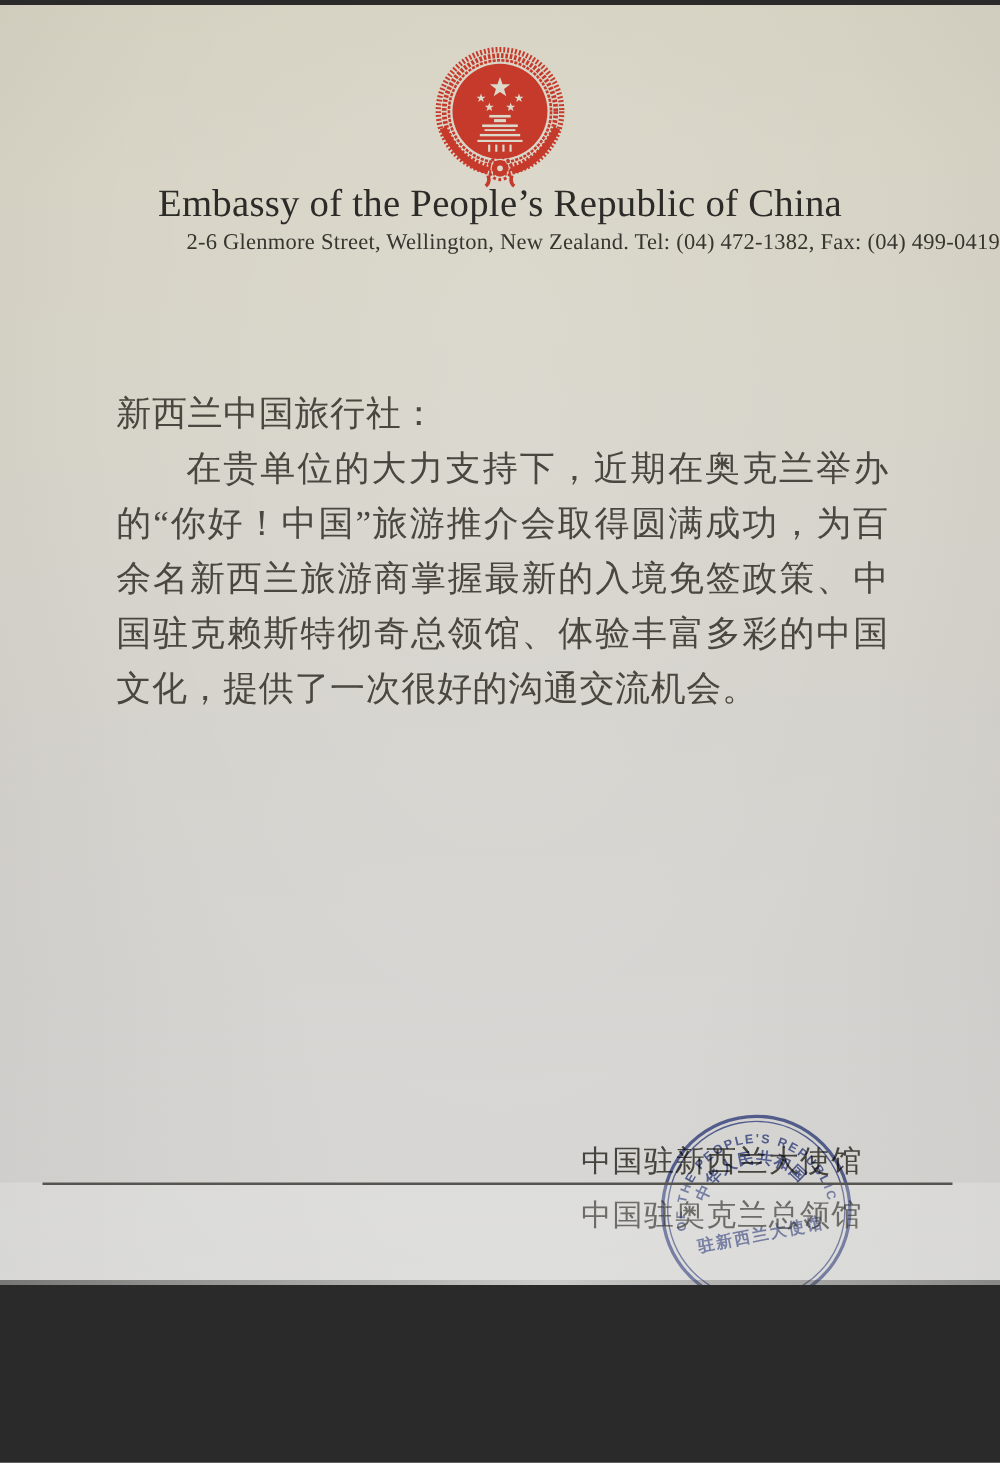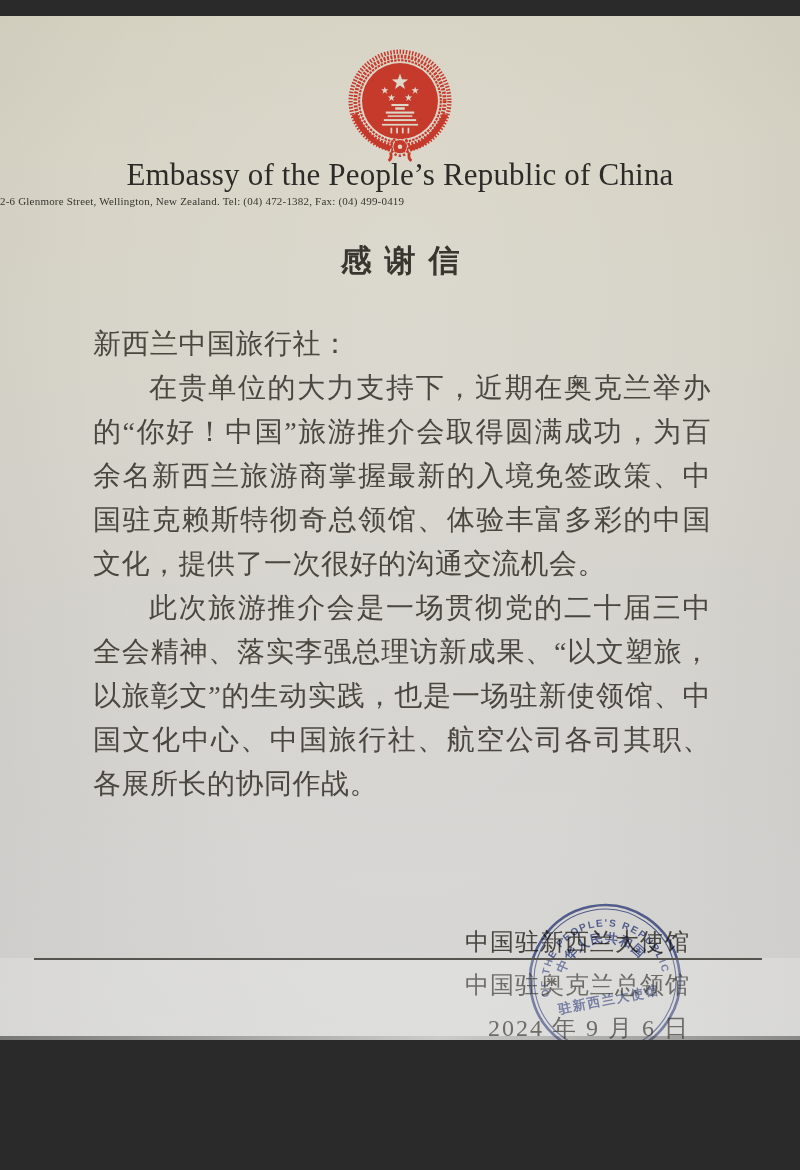"Embassy of the People’s Republic" .page { margin: 16px auto -> 4px auto }
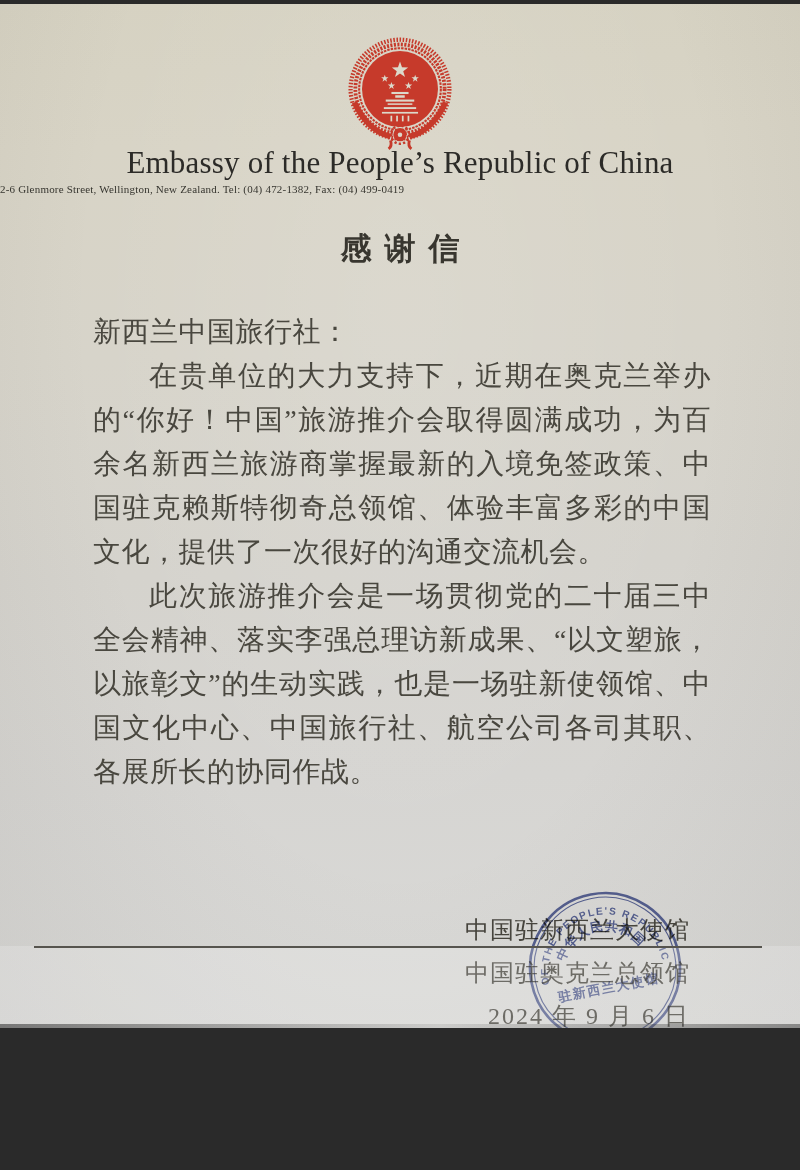"2-6 Glenmore Street, Wellington, New" .embassy-address { font-size: 11px -> 18px; text-align: left -> right }
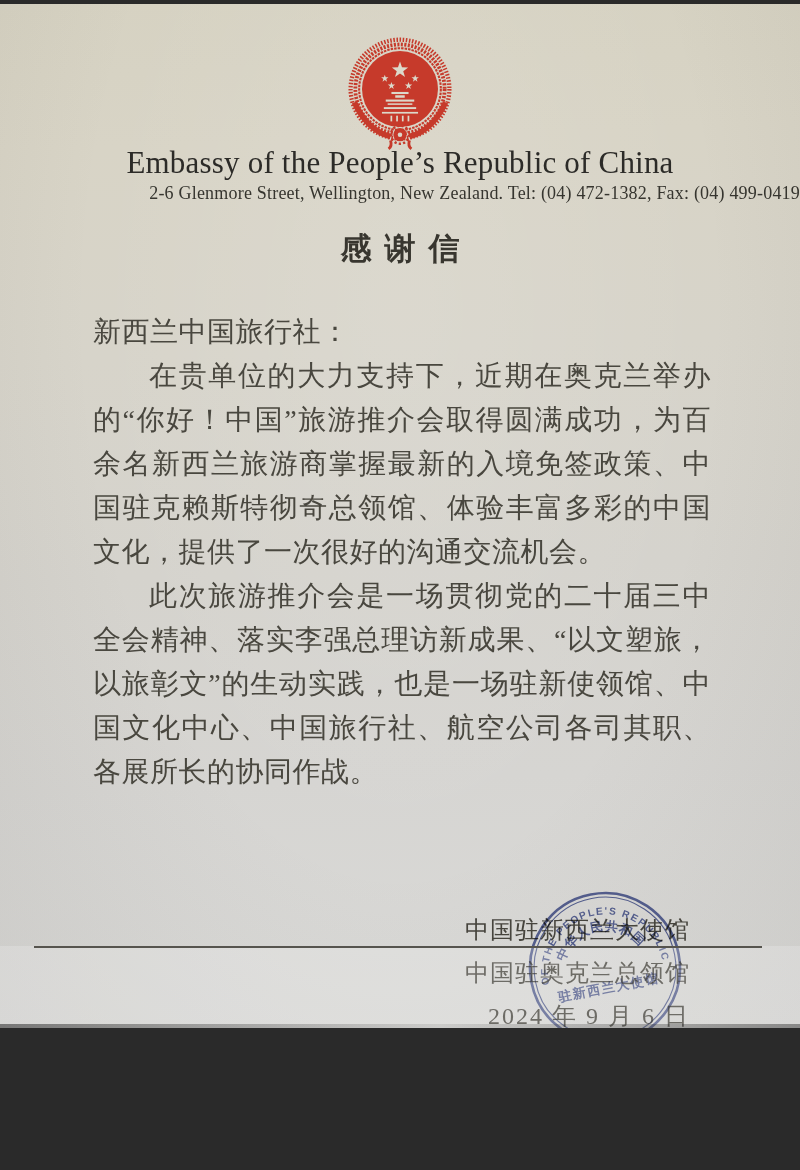"感谢信" h1.letter-title { html: <h1>感谢信</h1> -> none }
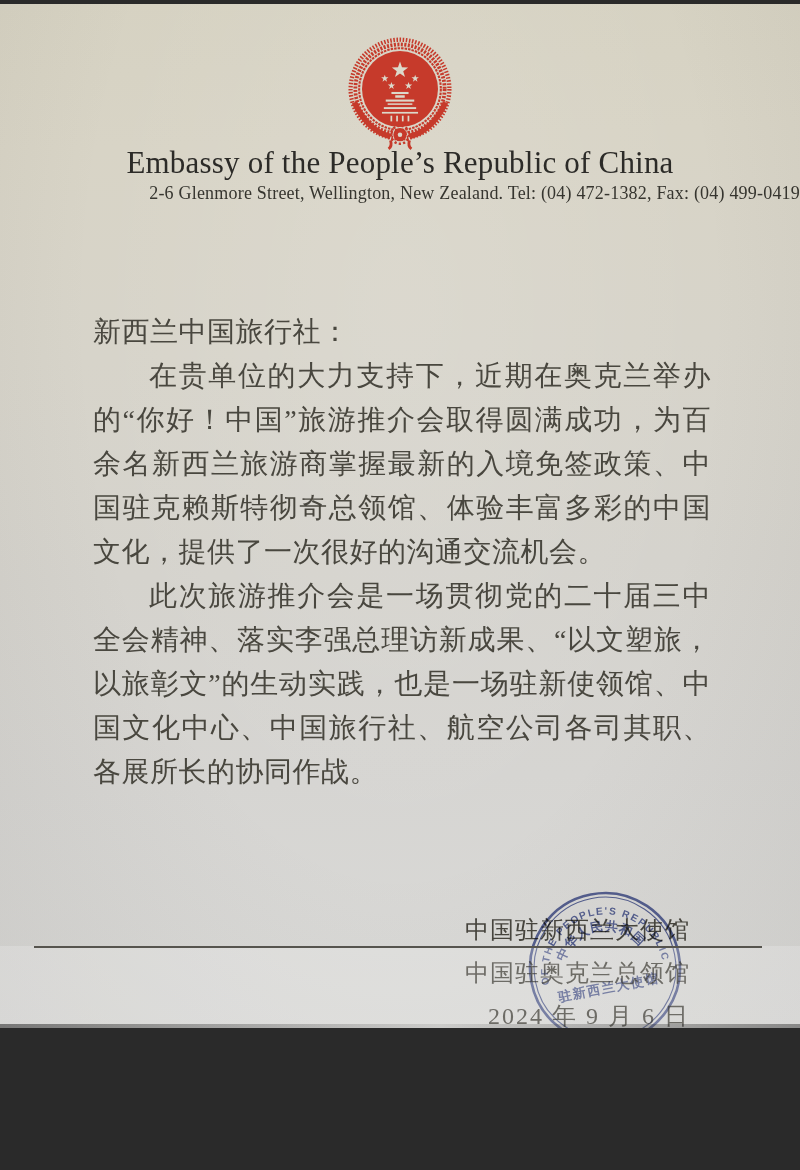"此次旅游推介会是一场贯彻党的二十届三中全会精神、落实李强总理访新成果、“以文塑旅" p { html: <p>此次旅游推介会是一场贯彻党的二十届三中全会精神、落实李强总理访新成果、“以文塑旅，以旅彰文”的生动实践，也是一场驻新使领馆、中国文化中心、中国旅行社、航空公司各司其职、各展所长的协同作战。</p> -> none }
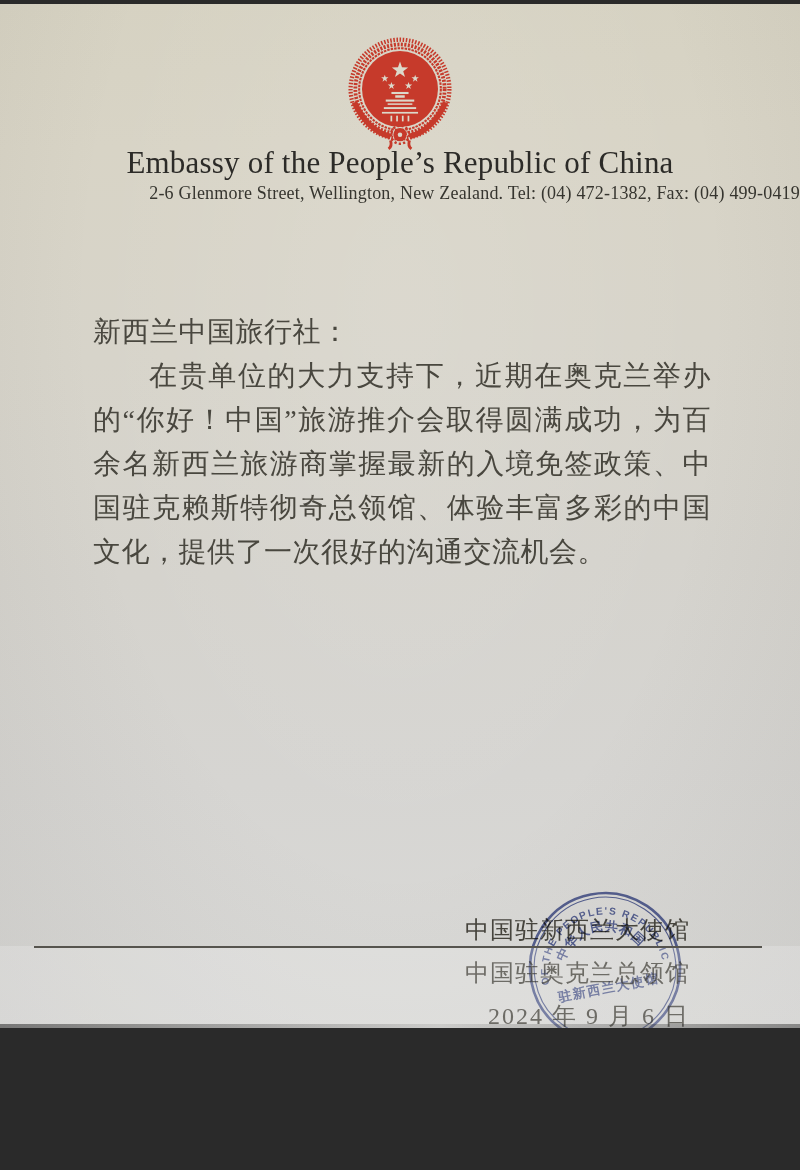"2024 年 9 月 6" div.date { html: <div>2024 年 9 月 6 日</div> -> none }
